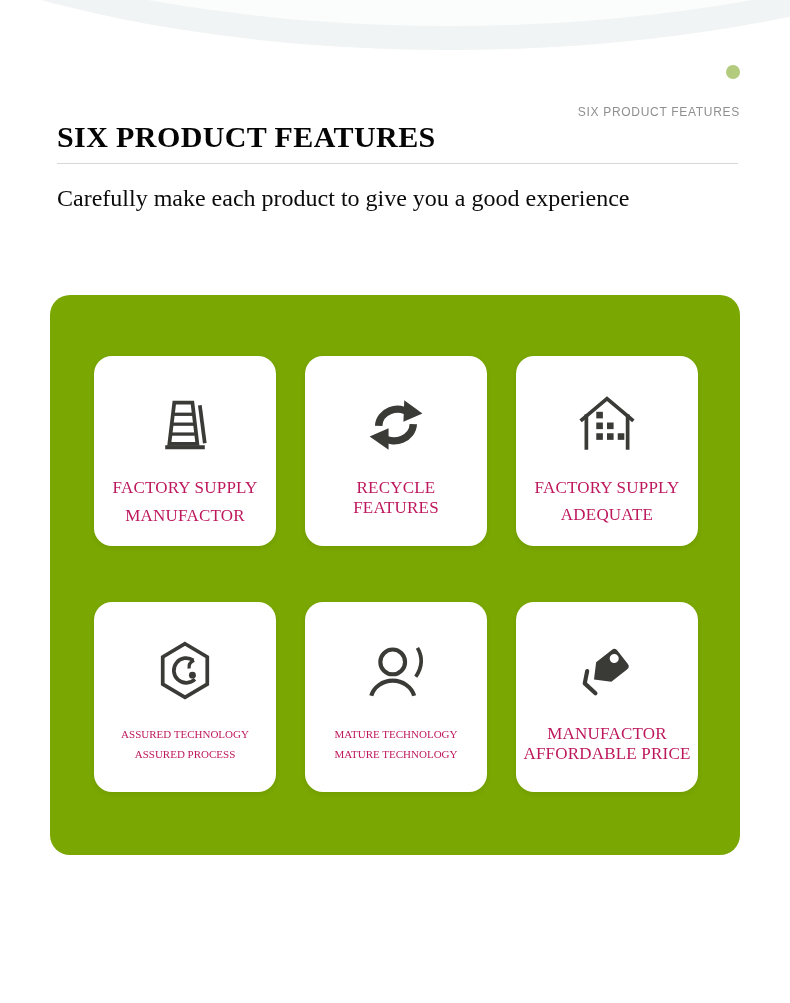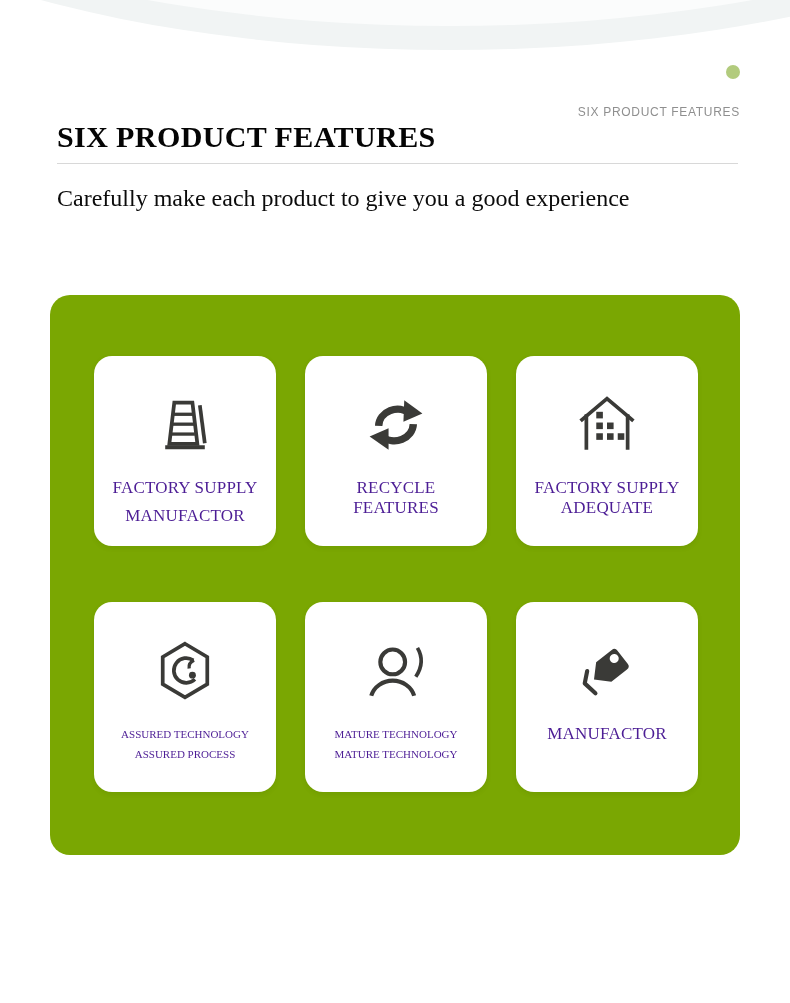"FACTORY SUPPLY" .card-label { color: #4c1d95 -> #be185d }
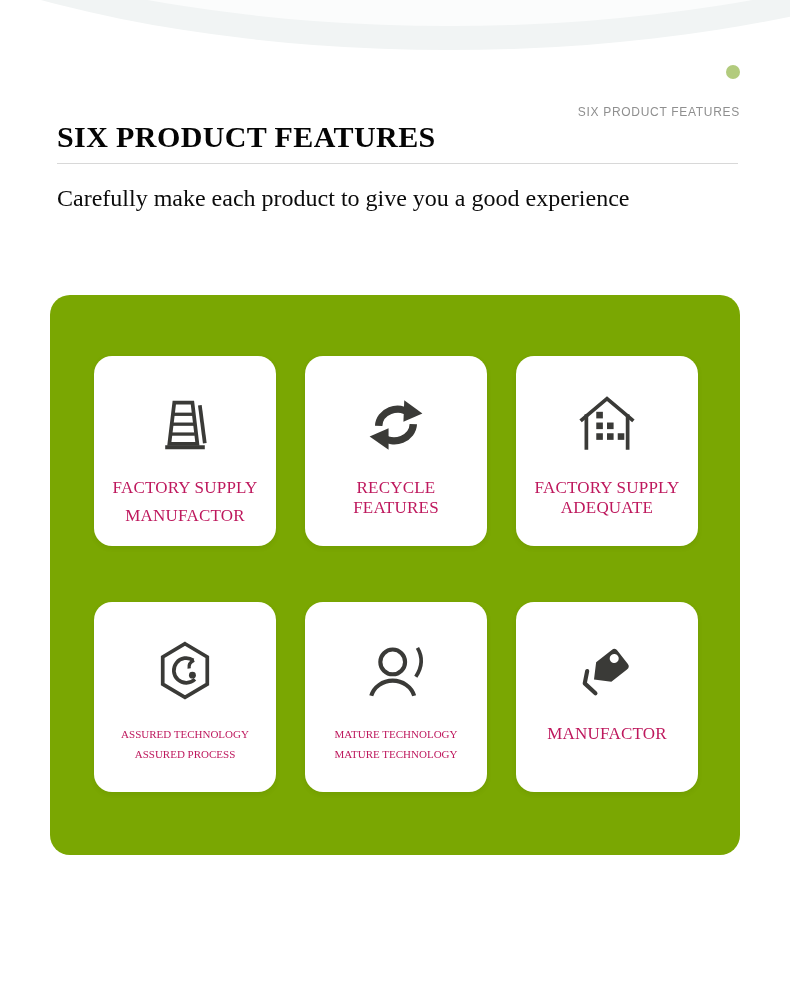"ADEQUATE" div.card-label { margin-top: 0 -> 7px }
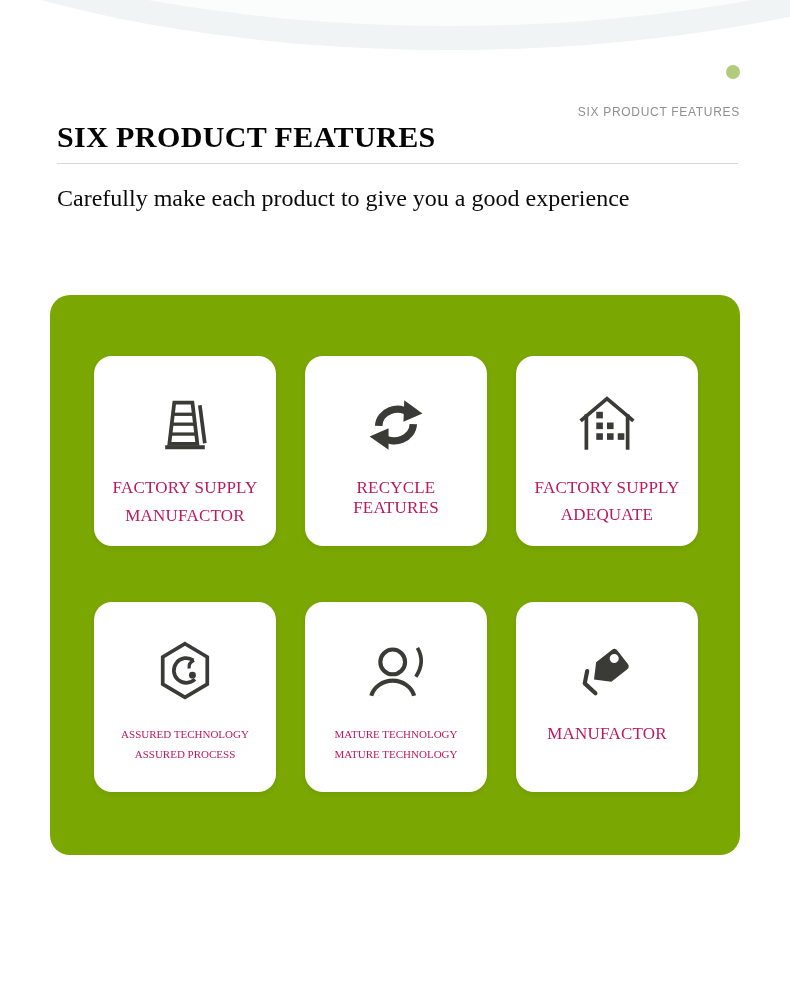"AFFORDABLE PRICE" div.card-label { html: none -> <div>AFFORDABLE PRICE</div> }
